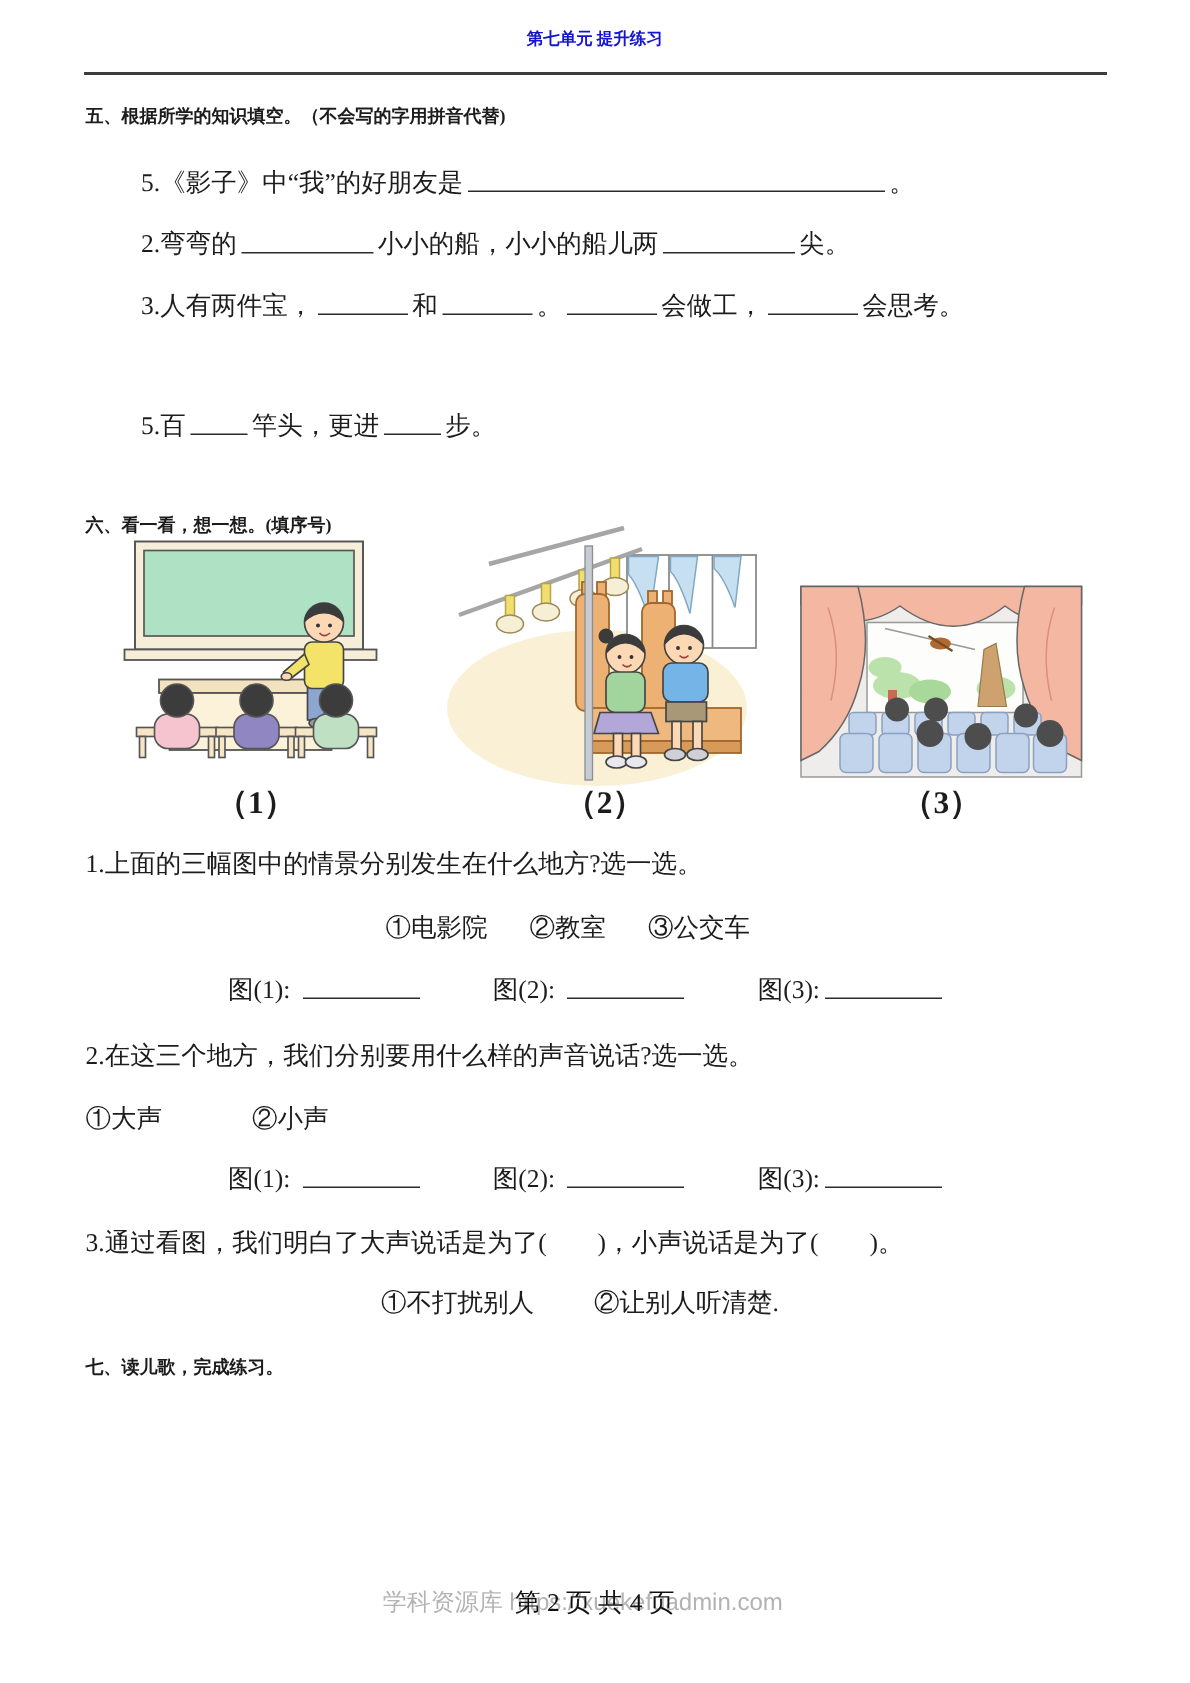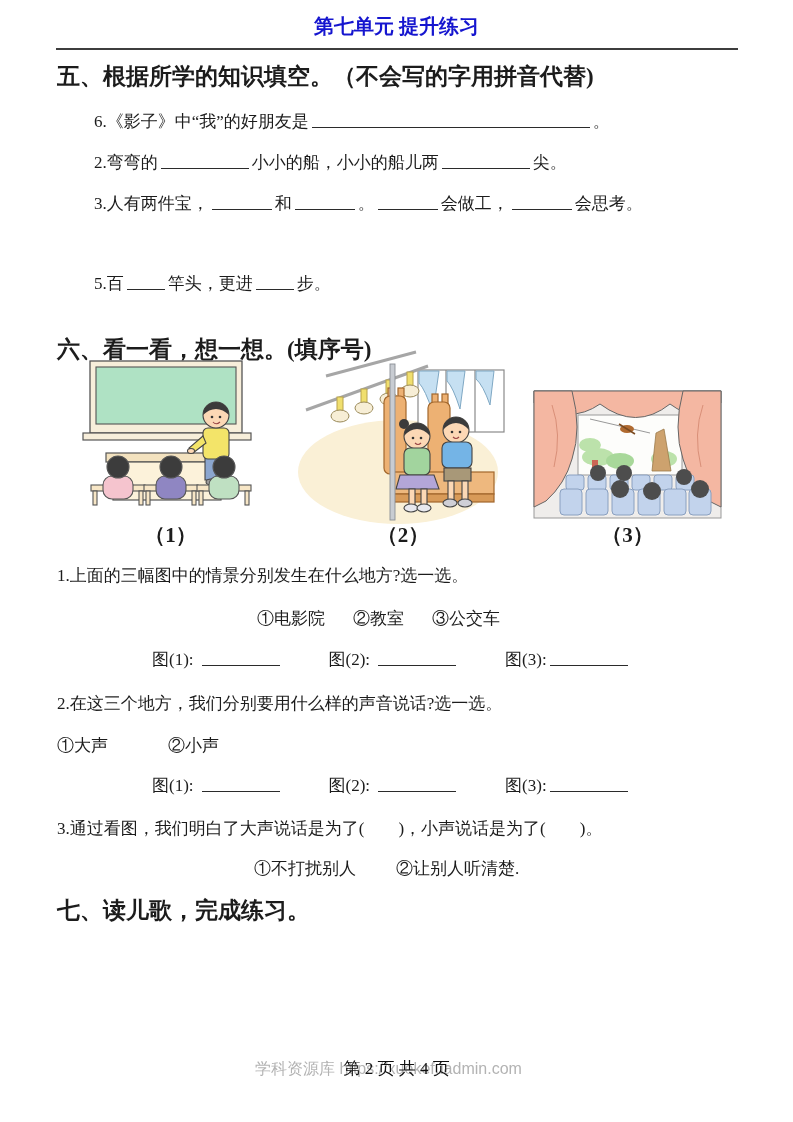"第七单元 提升练习" .hdr { font-size: 20px -> 11px }
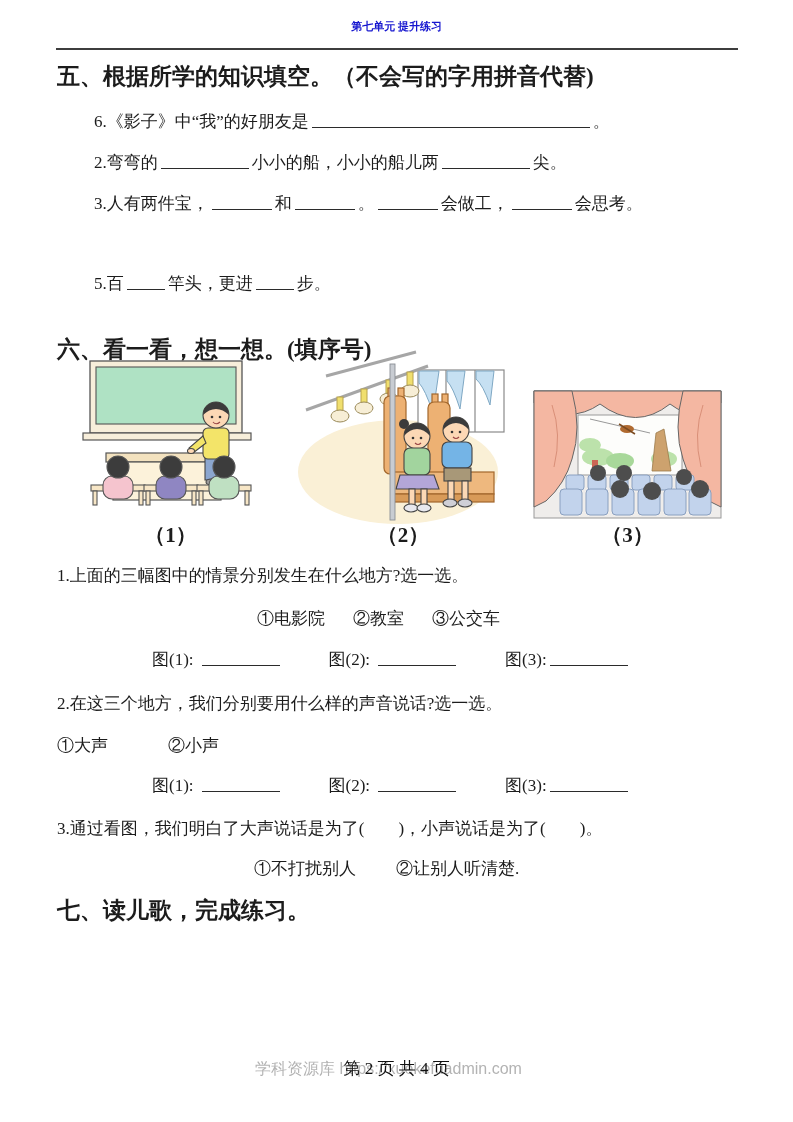"五、根据所学的知识填空。（不会写的字用拼音代替)" .sech { font-size: 23px -> 12px }
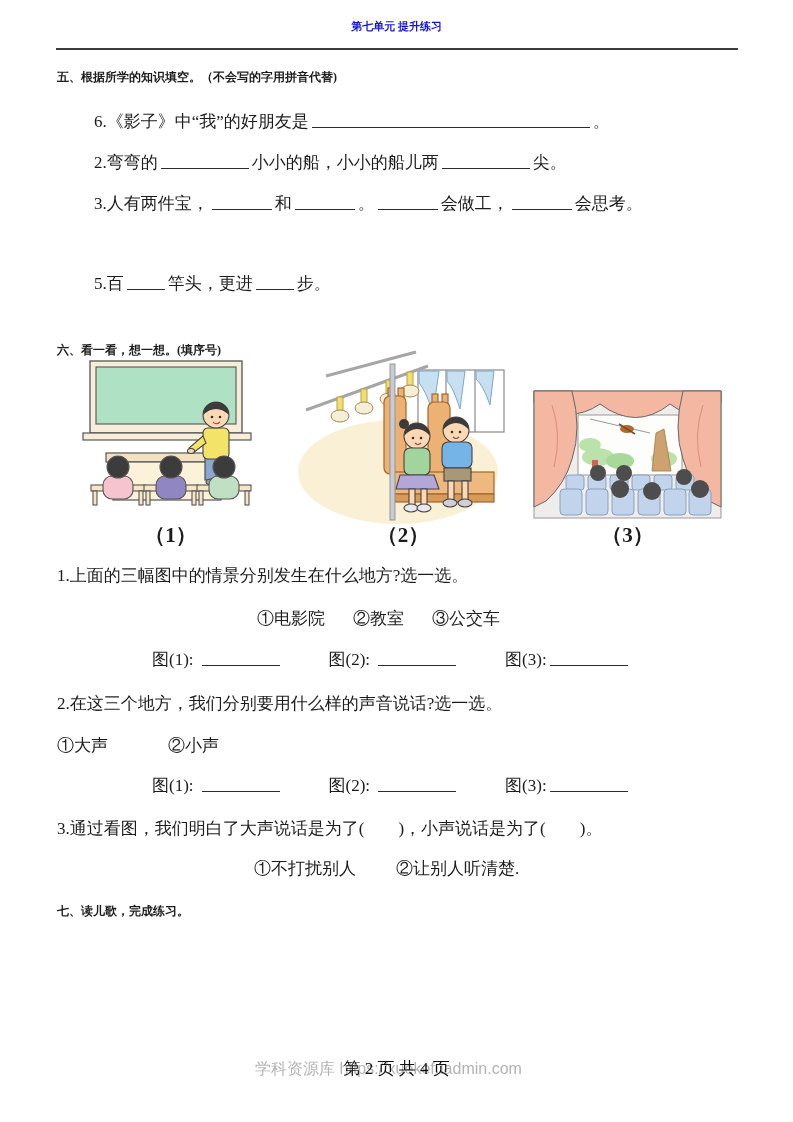"6.《影子》中“我”的好朋友是" span { text: 6 -> 5 }
